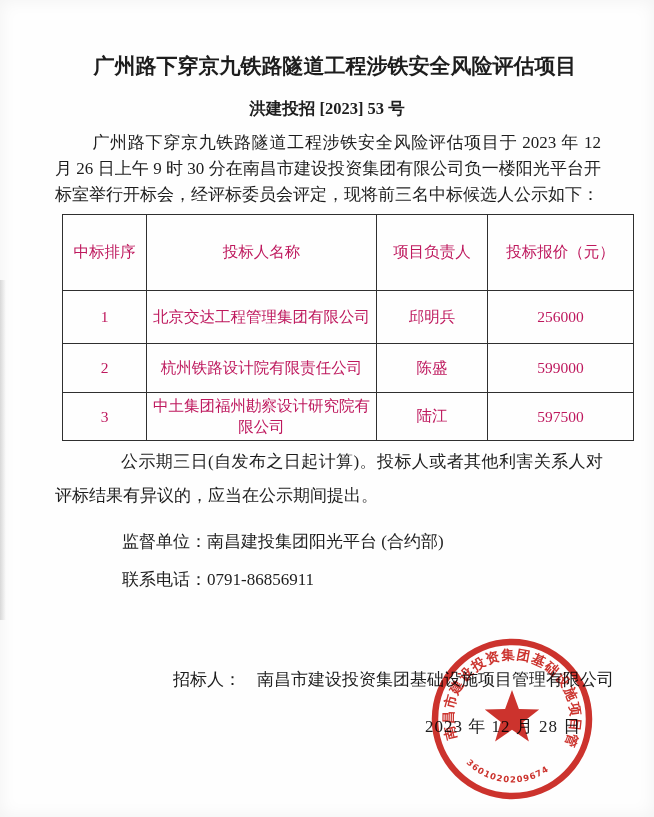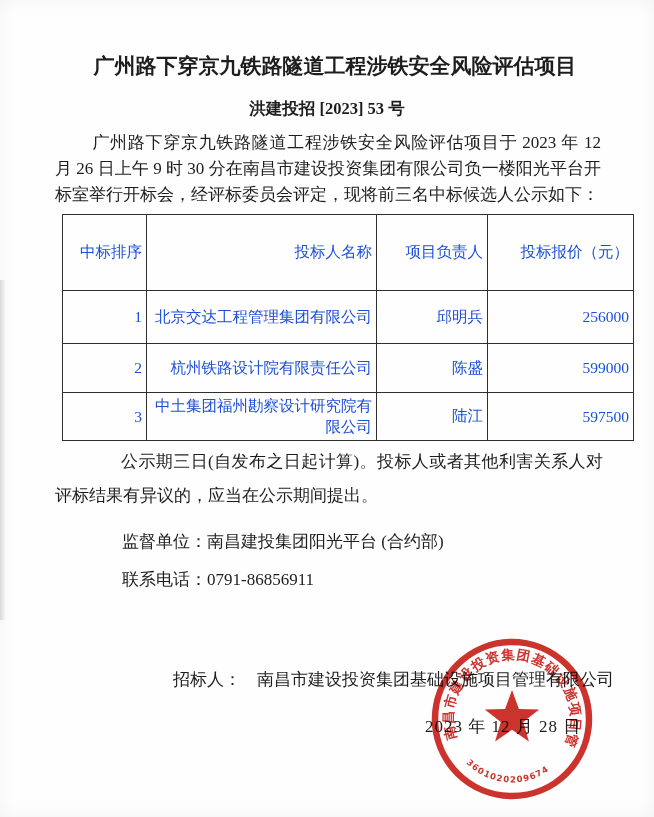"中标排序" table.bid-table { color: #1d4ed8 -> #be185d; text-align: right -> center }
